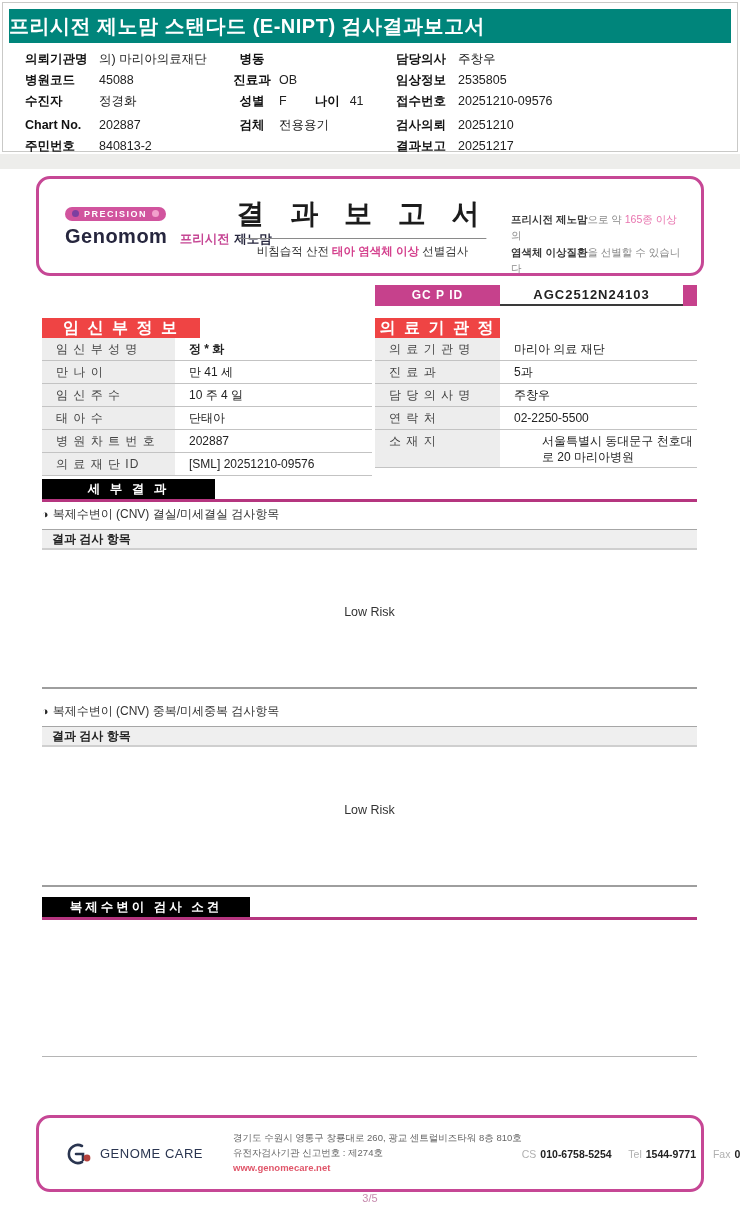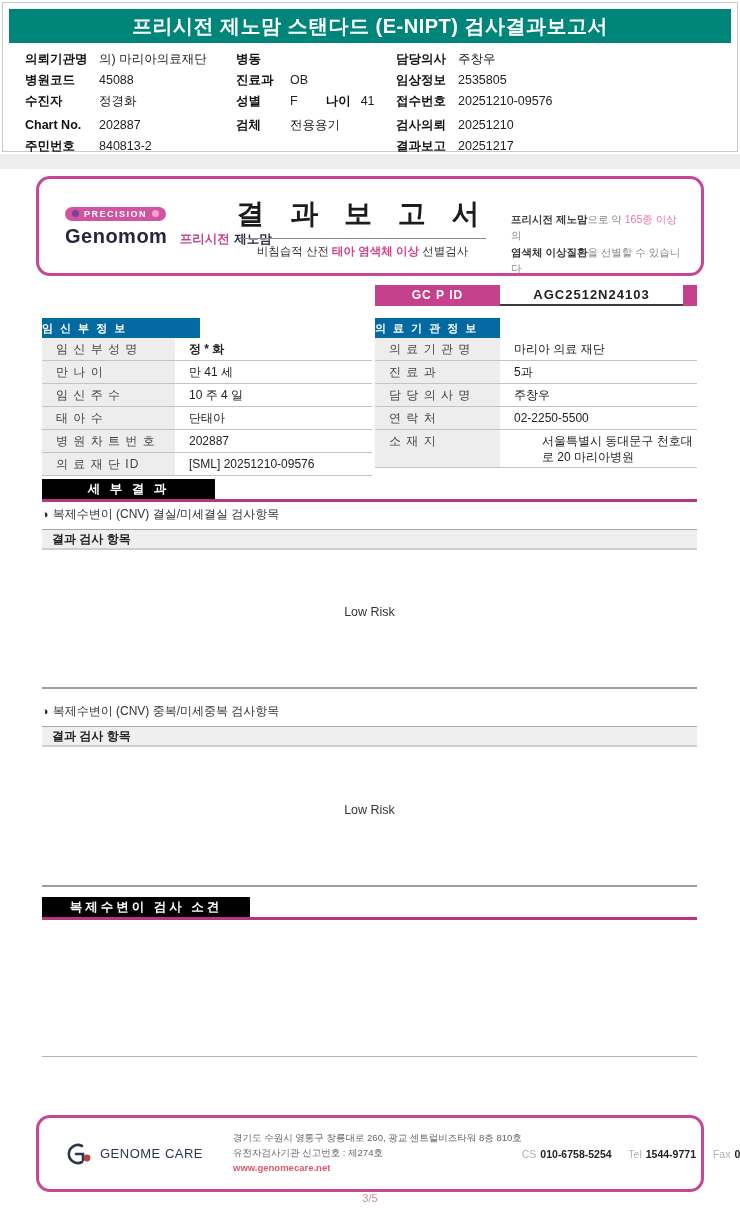"프리시전 제노맘 스탠다드 (E-NIPT) 검사결과보고서" .teal-bar { text-align: center -> none }
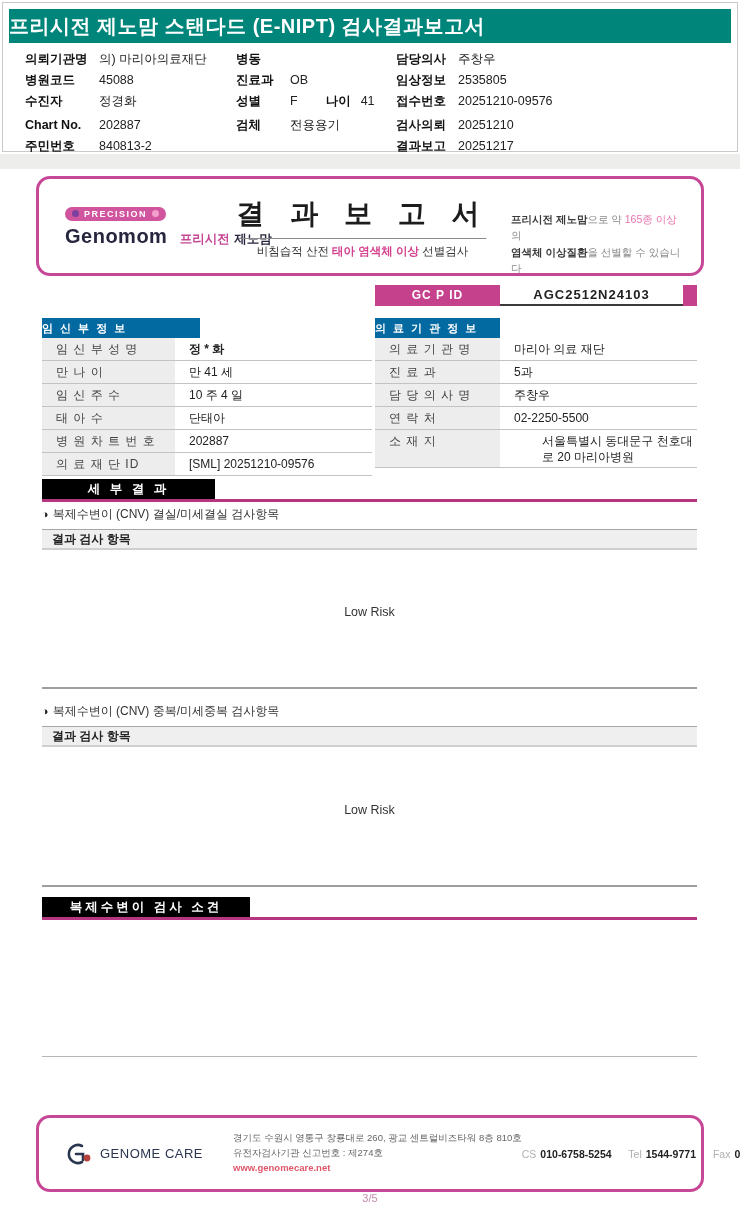"병동" .hcol2 { left: 233px -> 222px; text-align: none -> center }
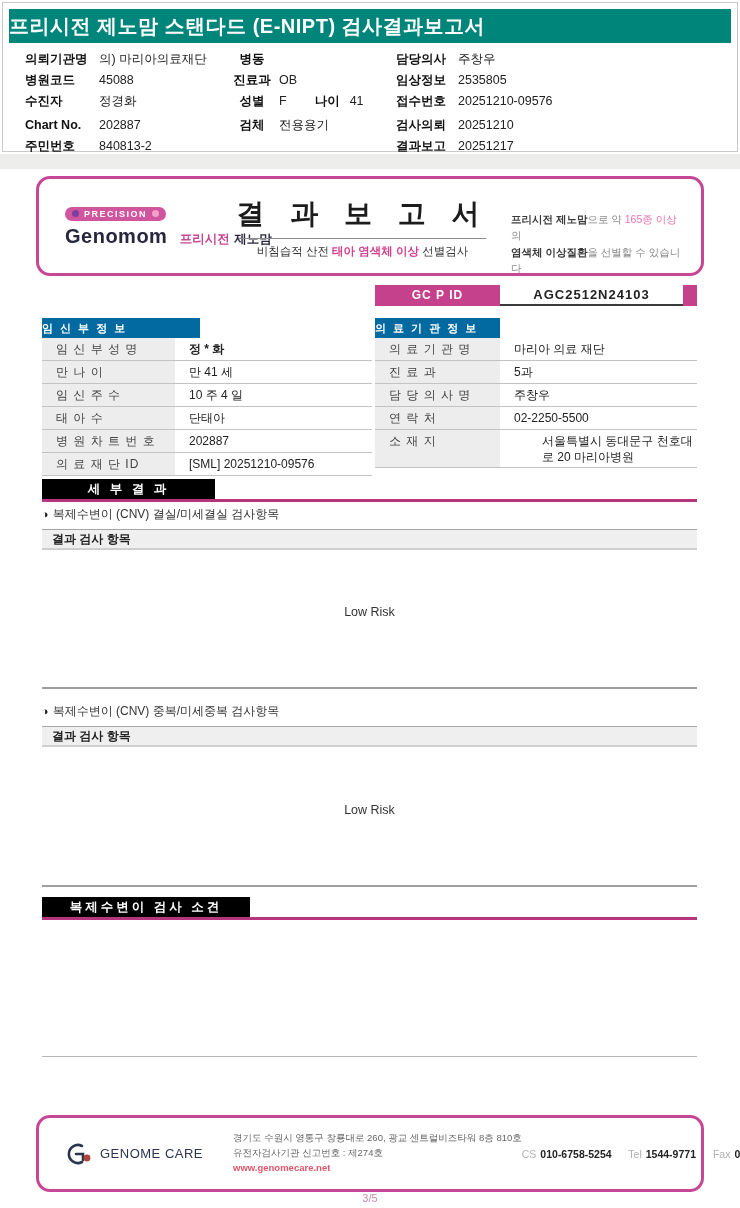"임 신 부 정 보" .ititle { background: #0369a1 -> #ef4444; font-size: 11px -> 16px; text-align: left -> center }
